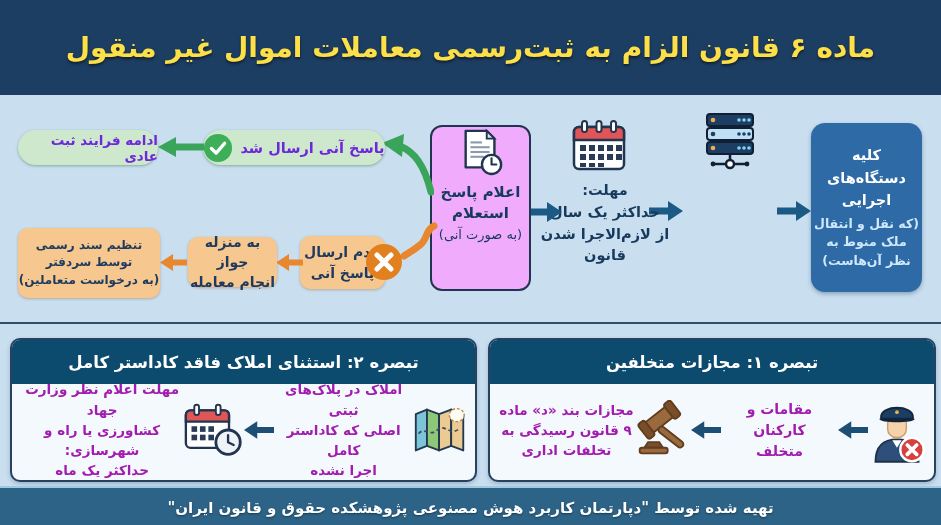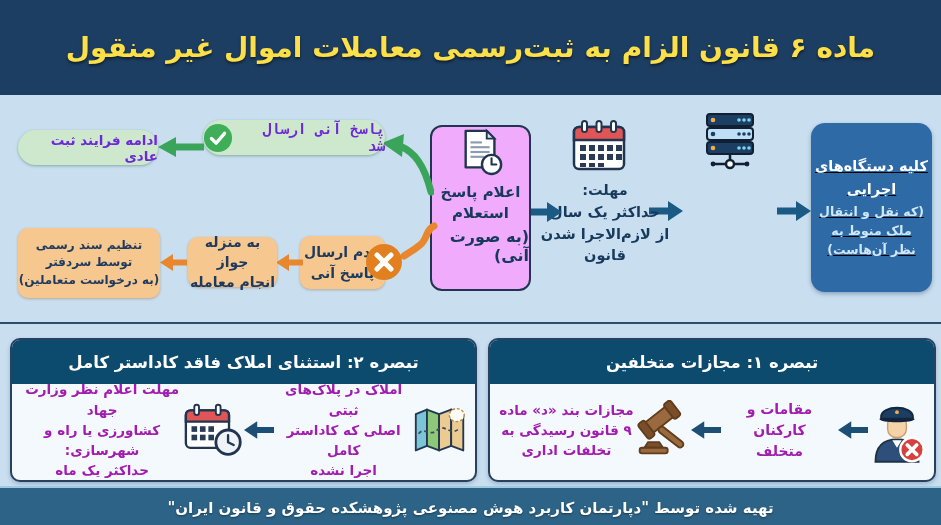"پاسخ آنی ارسال شد" div.abs { font-family: Liberation Mono, monospace -> none; top: 120px -> 130px }
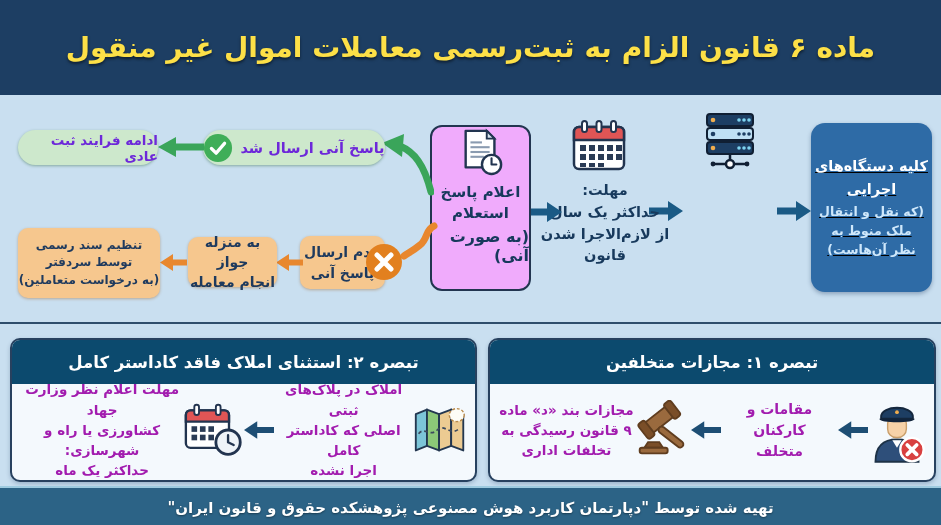"کلیه دستگاه‌های" .agbox { text-decoration: underline -> none; width: 121px -> 111px }
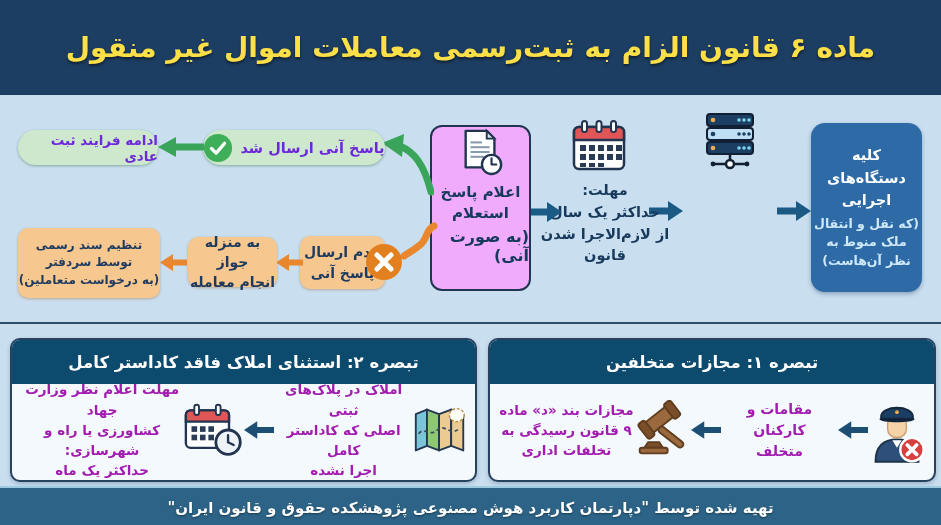"(به صورت آنی)" .cbox .n { font-size: 16px -> 13px; font-weight: bold -> normal }
